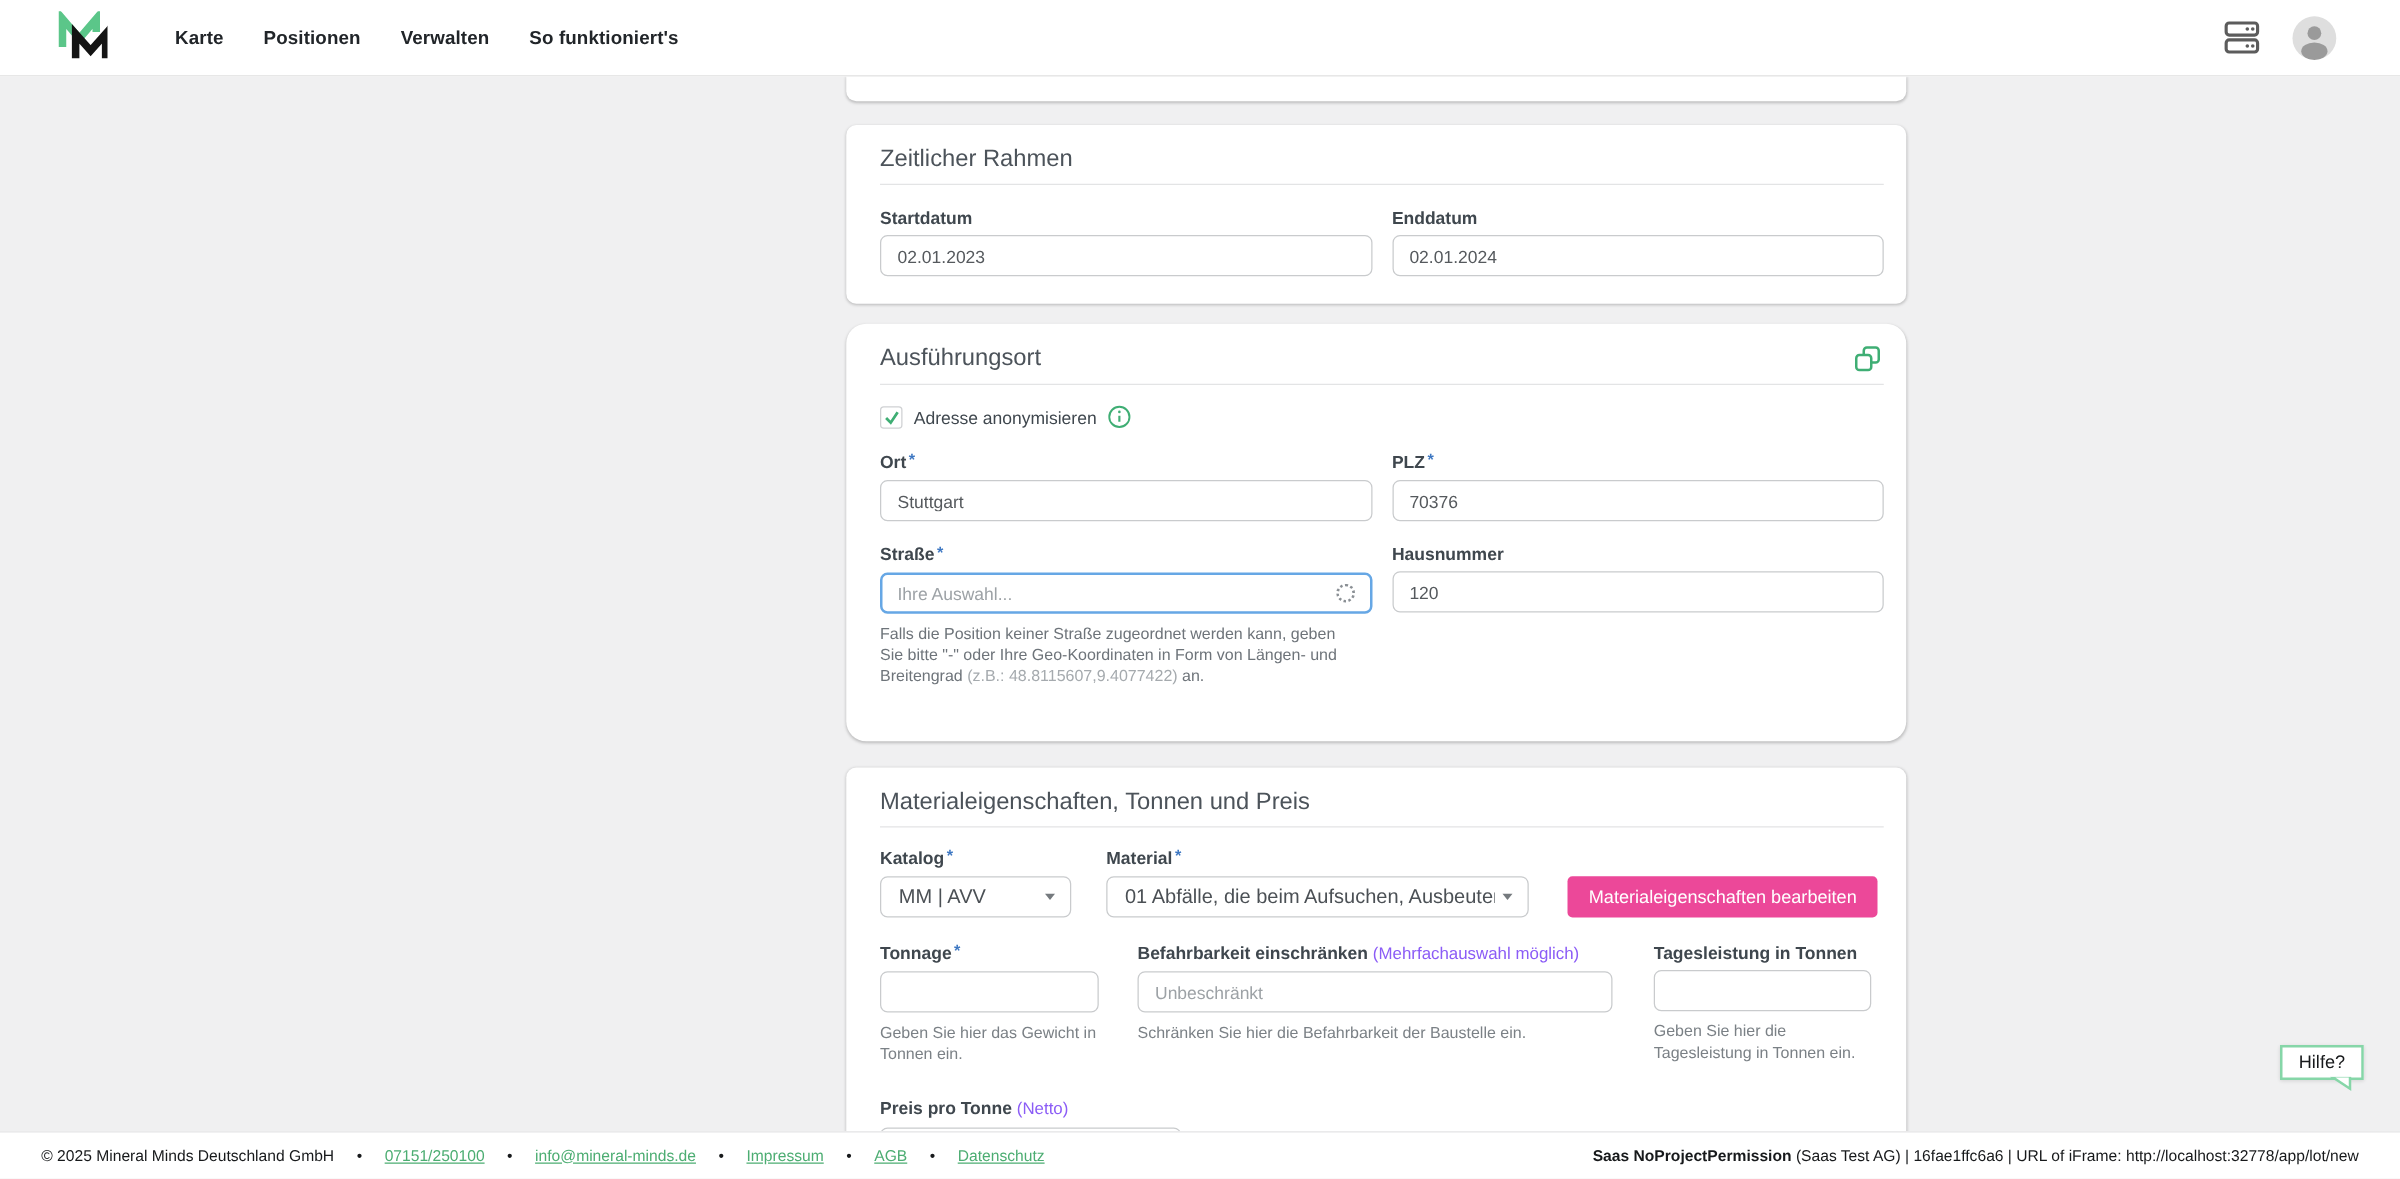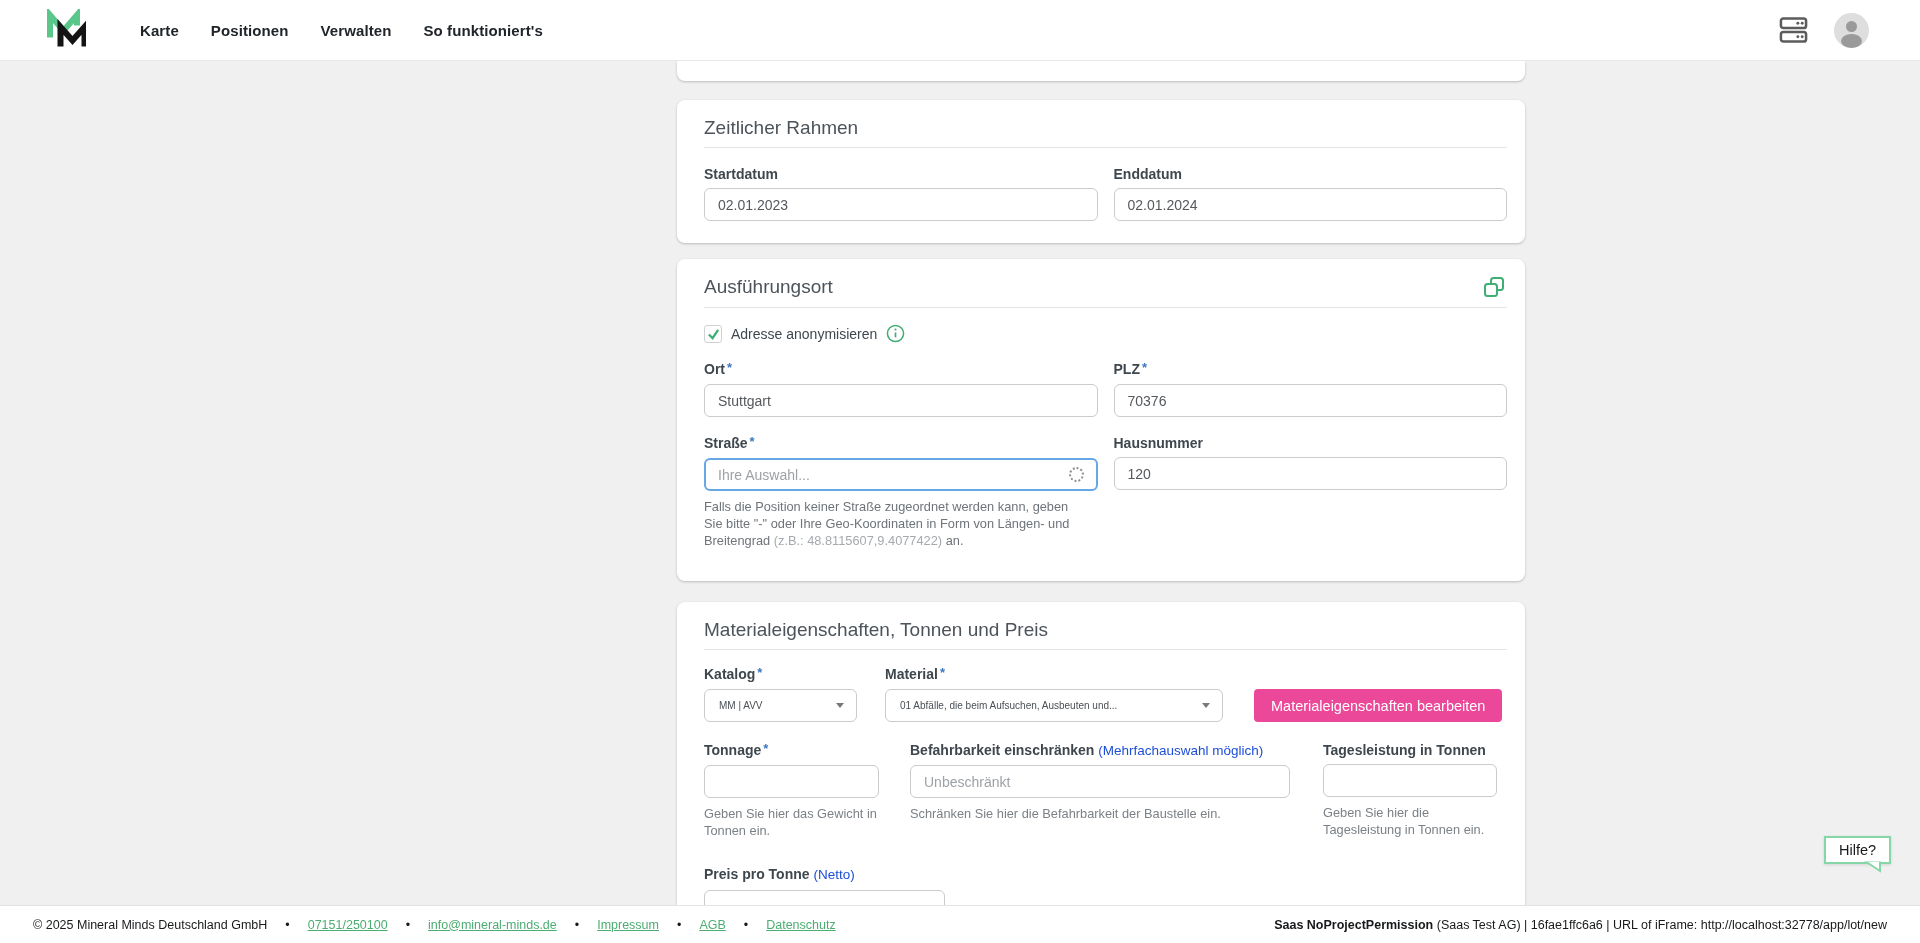"Ausführungsort" .card-ort { border-radius: none -> 16px; padding-bottom: 32px -> 44px }
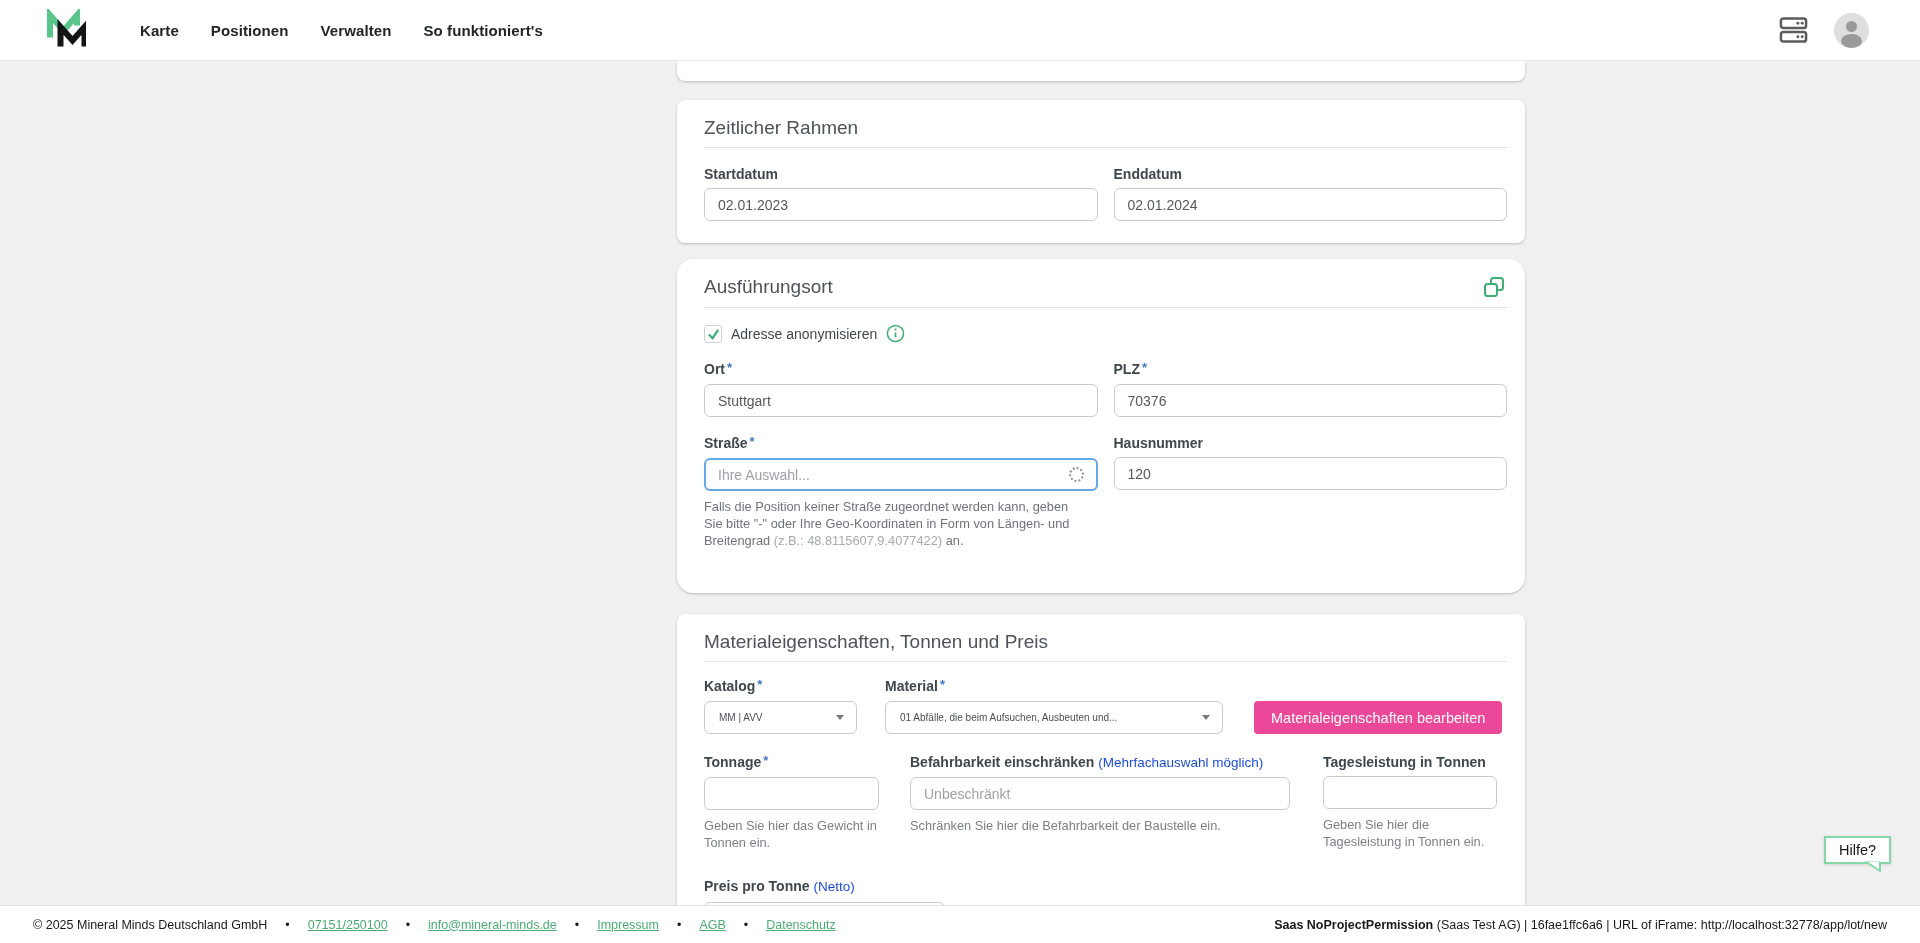"MM | AVV" .select-box { font-size: 10px -> 16px }
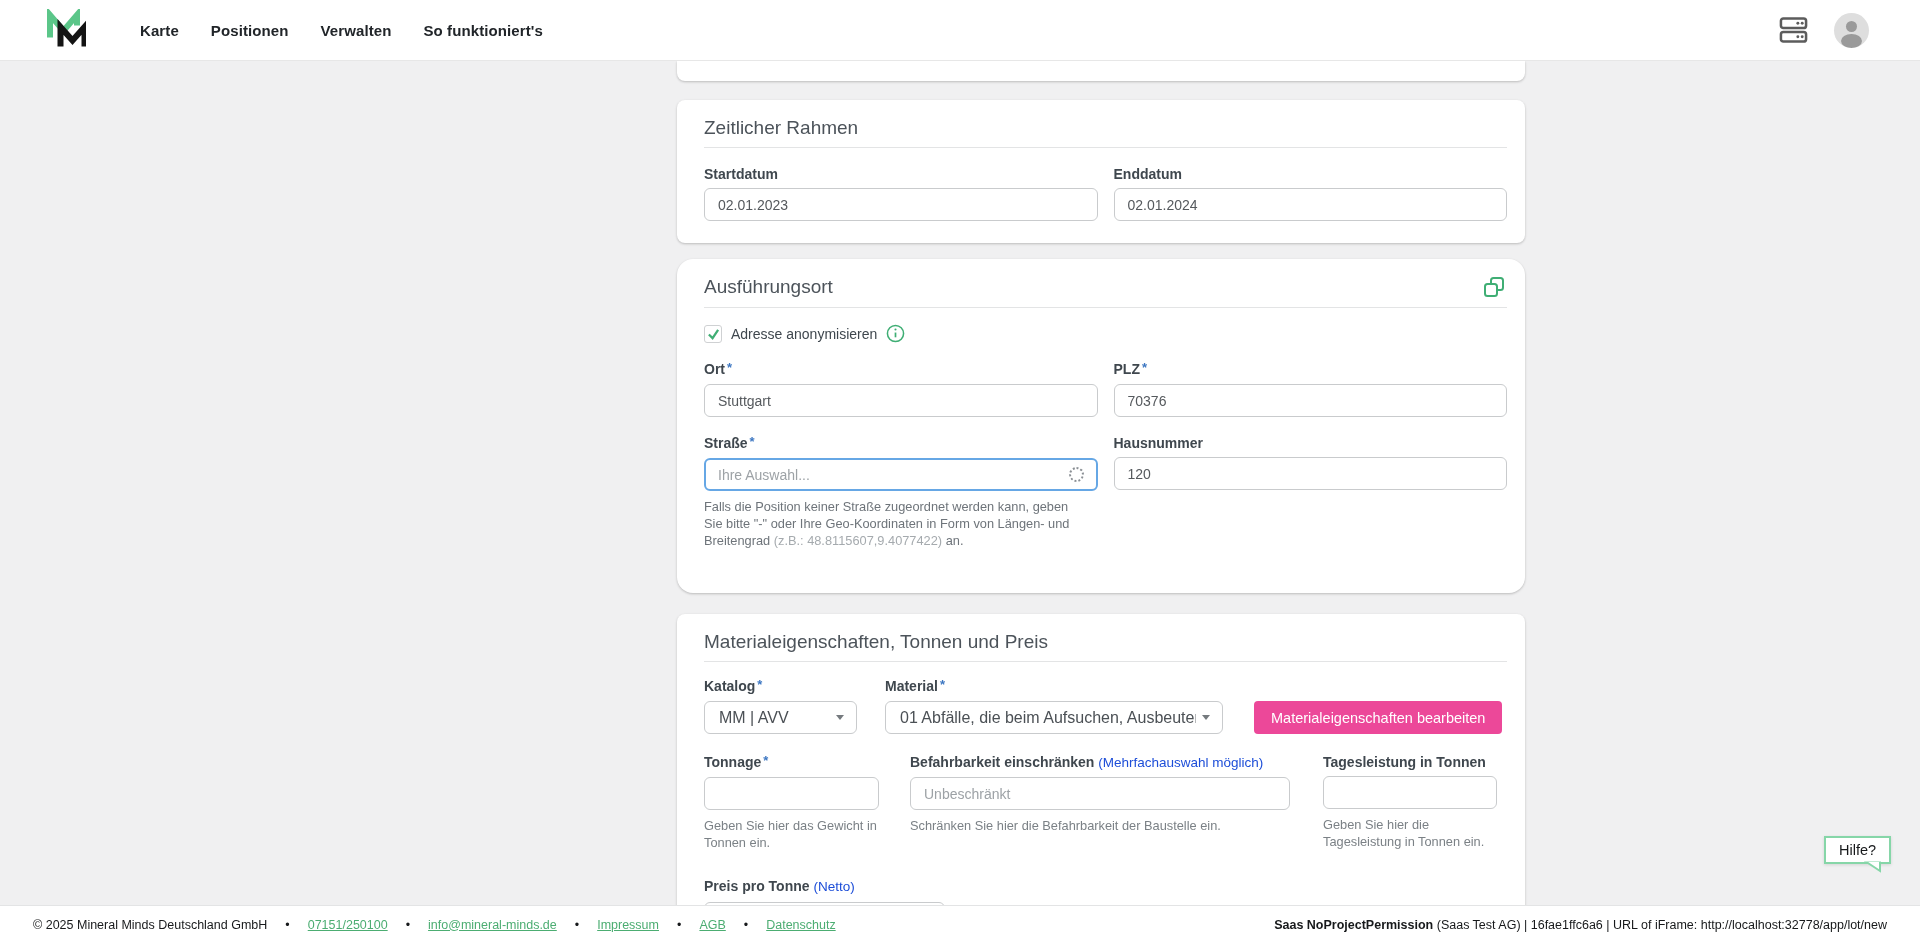"(Mehrfachauswahl möglich)" .label-note { color: #1d4ed8 -> #8b5cf6 }
